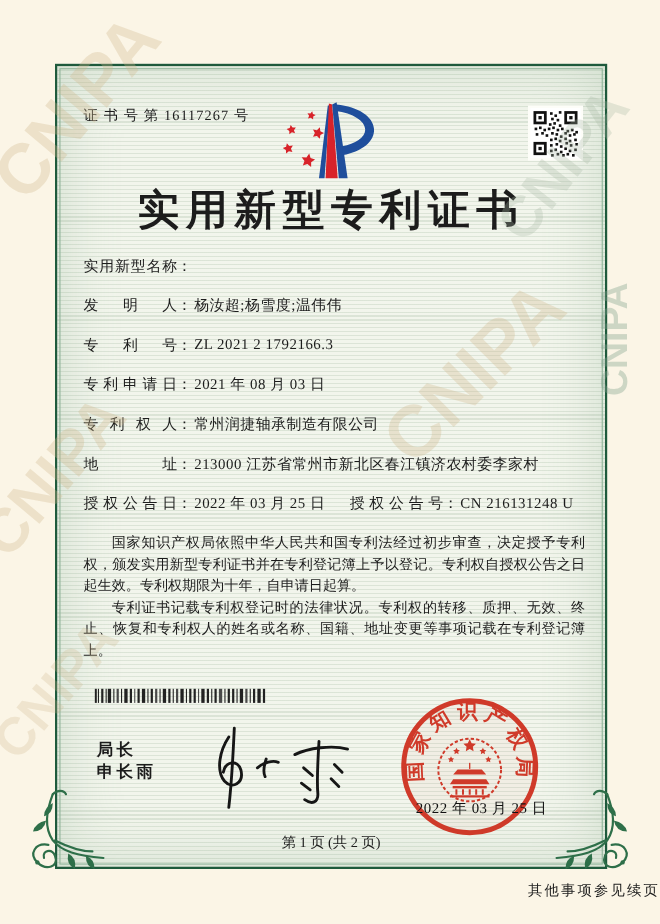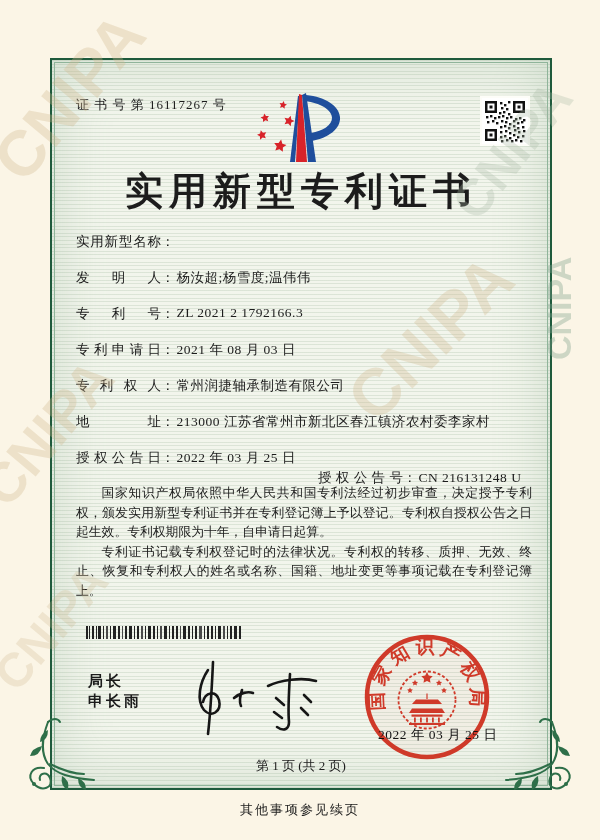"授权公告号" .grant2 { margin-top: 20px -> none }
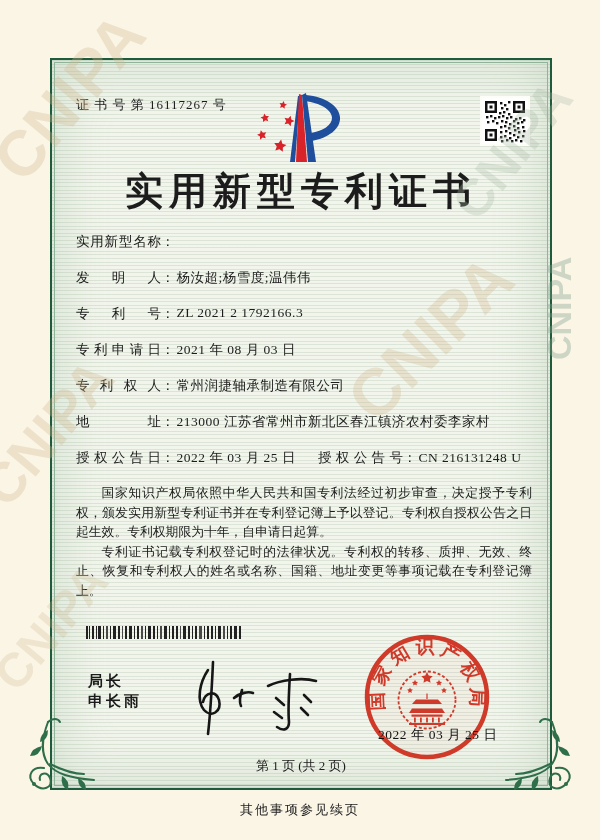"其他事项参见续页" .footer-note { text-align: center -> right }
